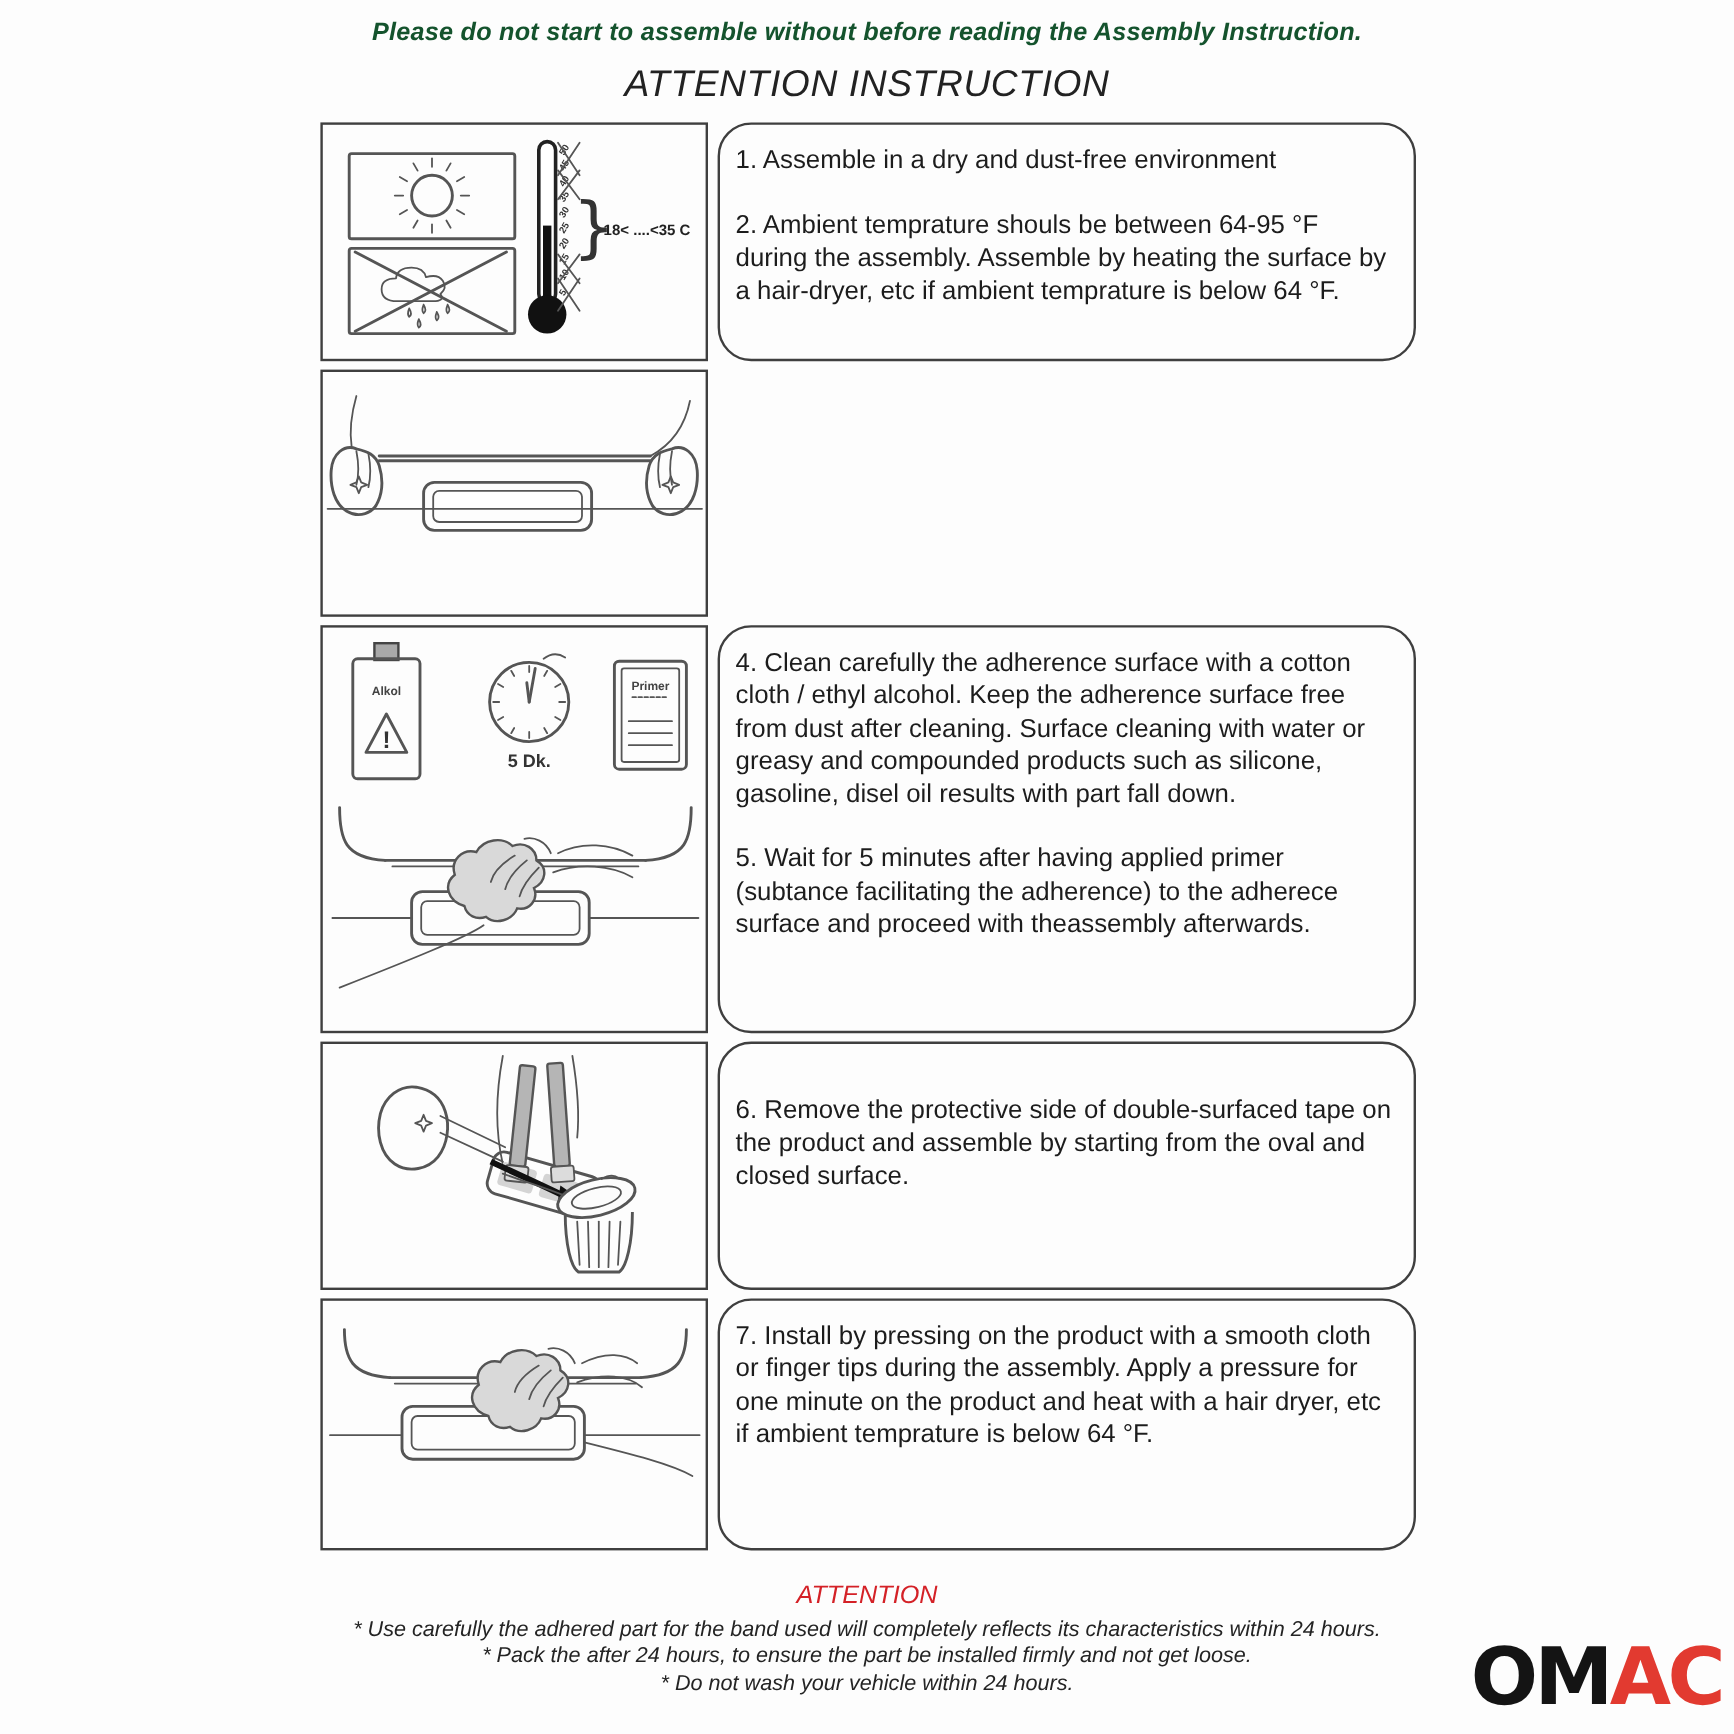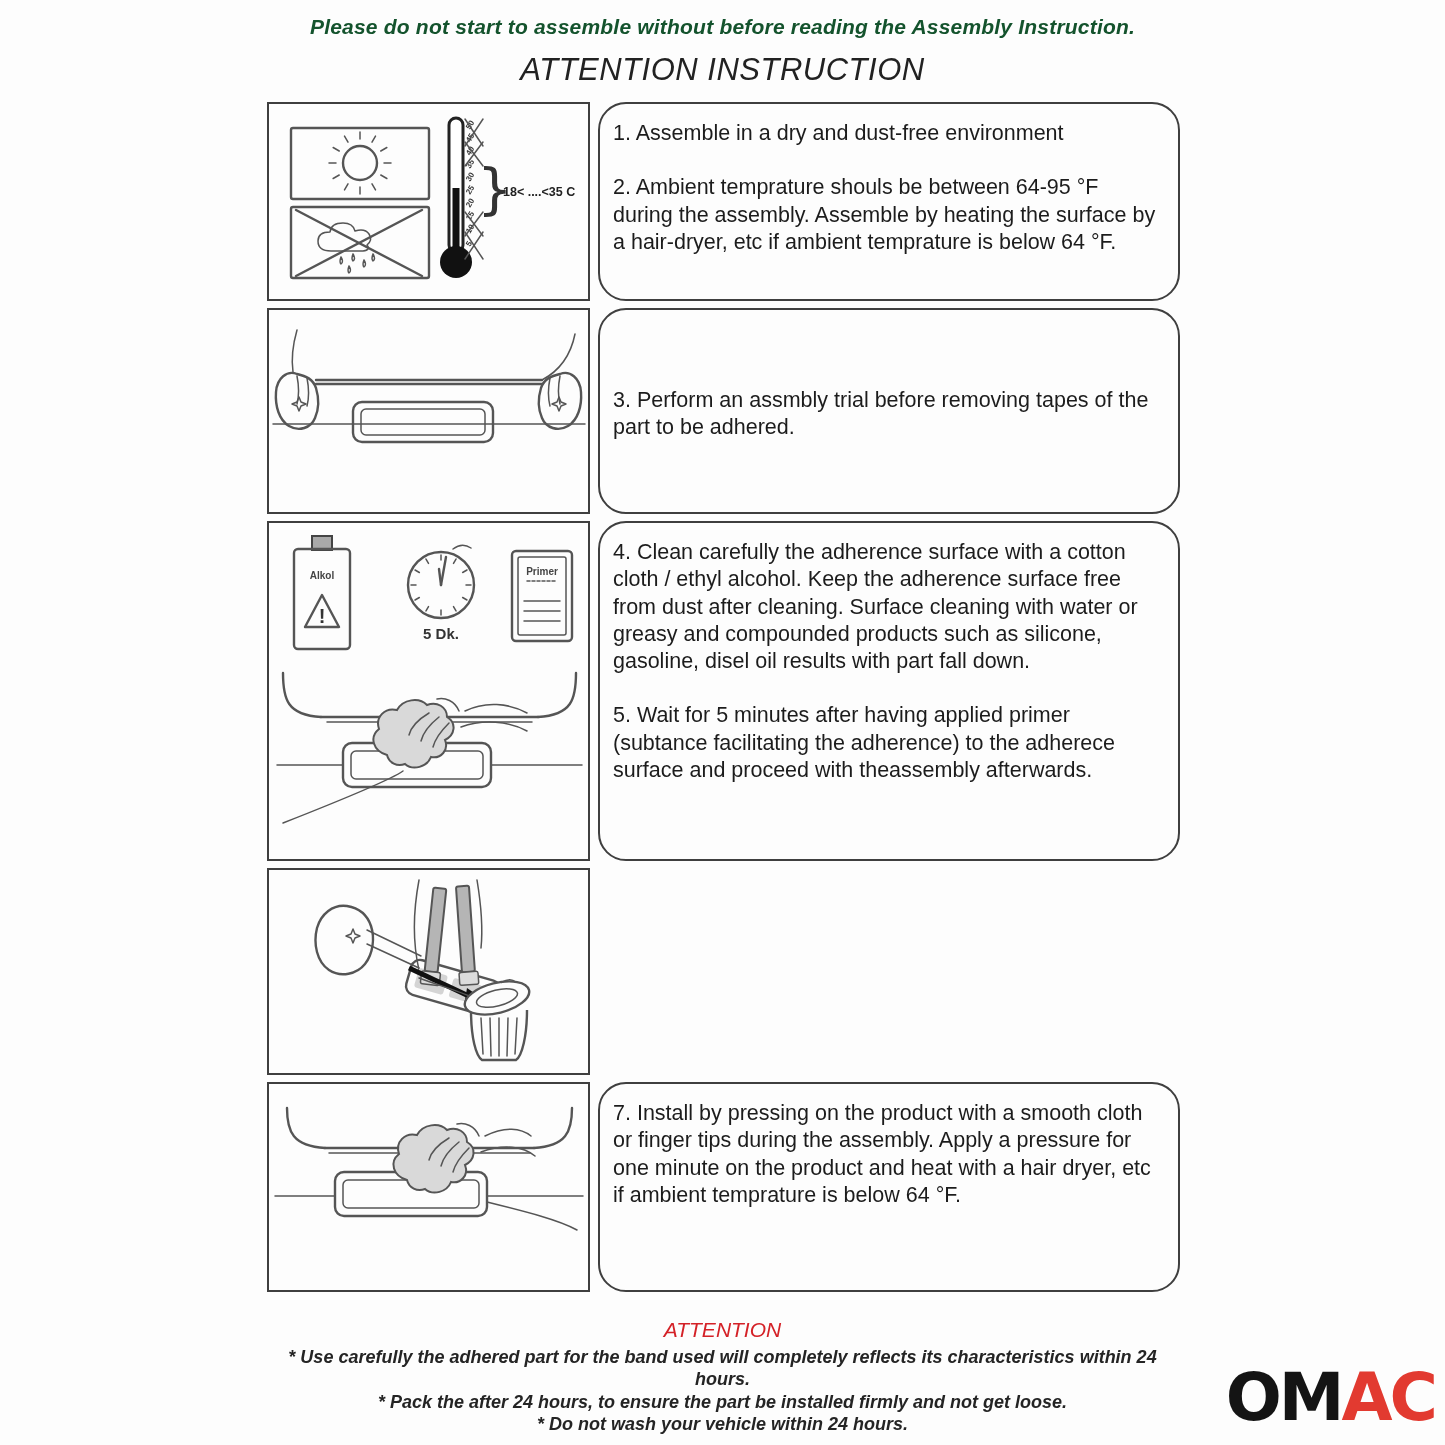"3. Perform an assmbly trial" div.cell { html: <div> <p>3. Perform an assmbly trial before removing tapes of the part to be adhered.</p> </div> -> none }
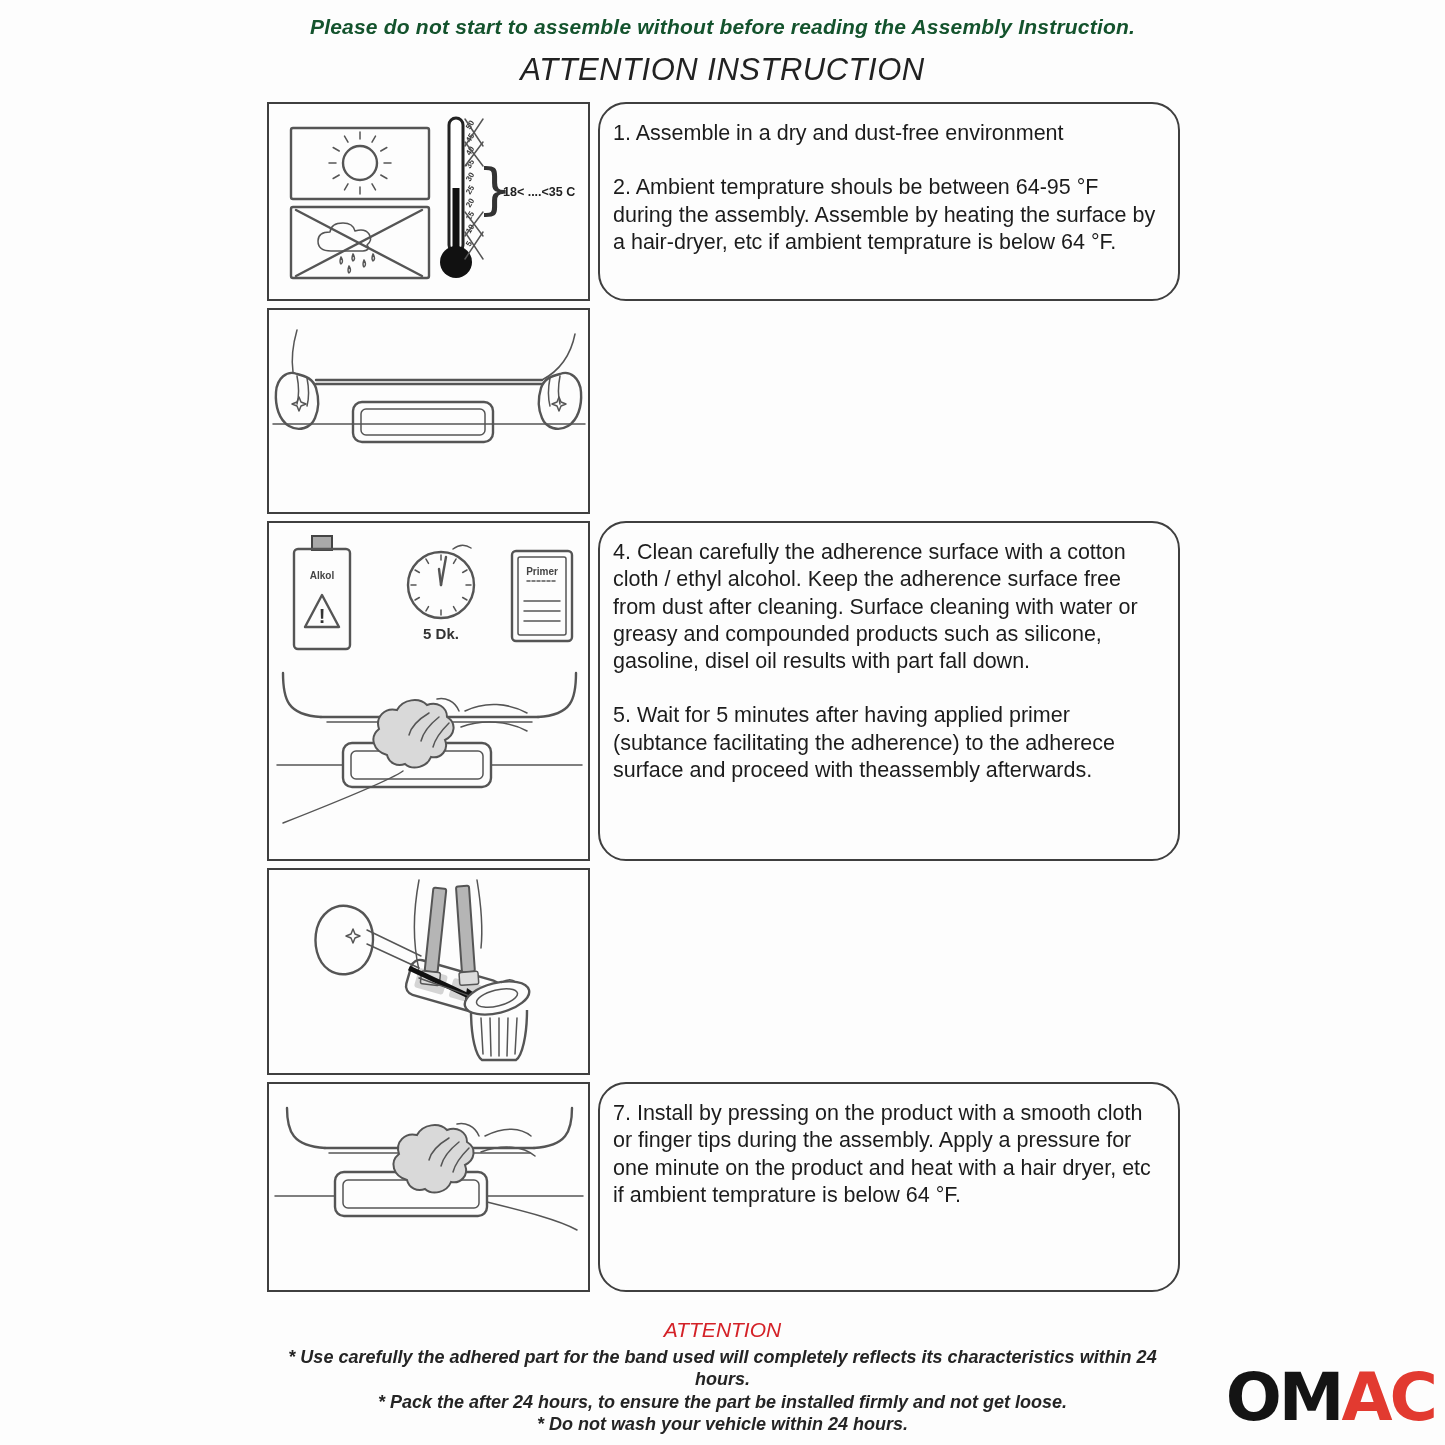"6. Remove the protective side" div.cell { html: none -> <div> <p>6. Remove the protective side of double-surfaced tape on the product and assemble by starting from the oval and closed surface.</p> </div> }
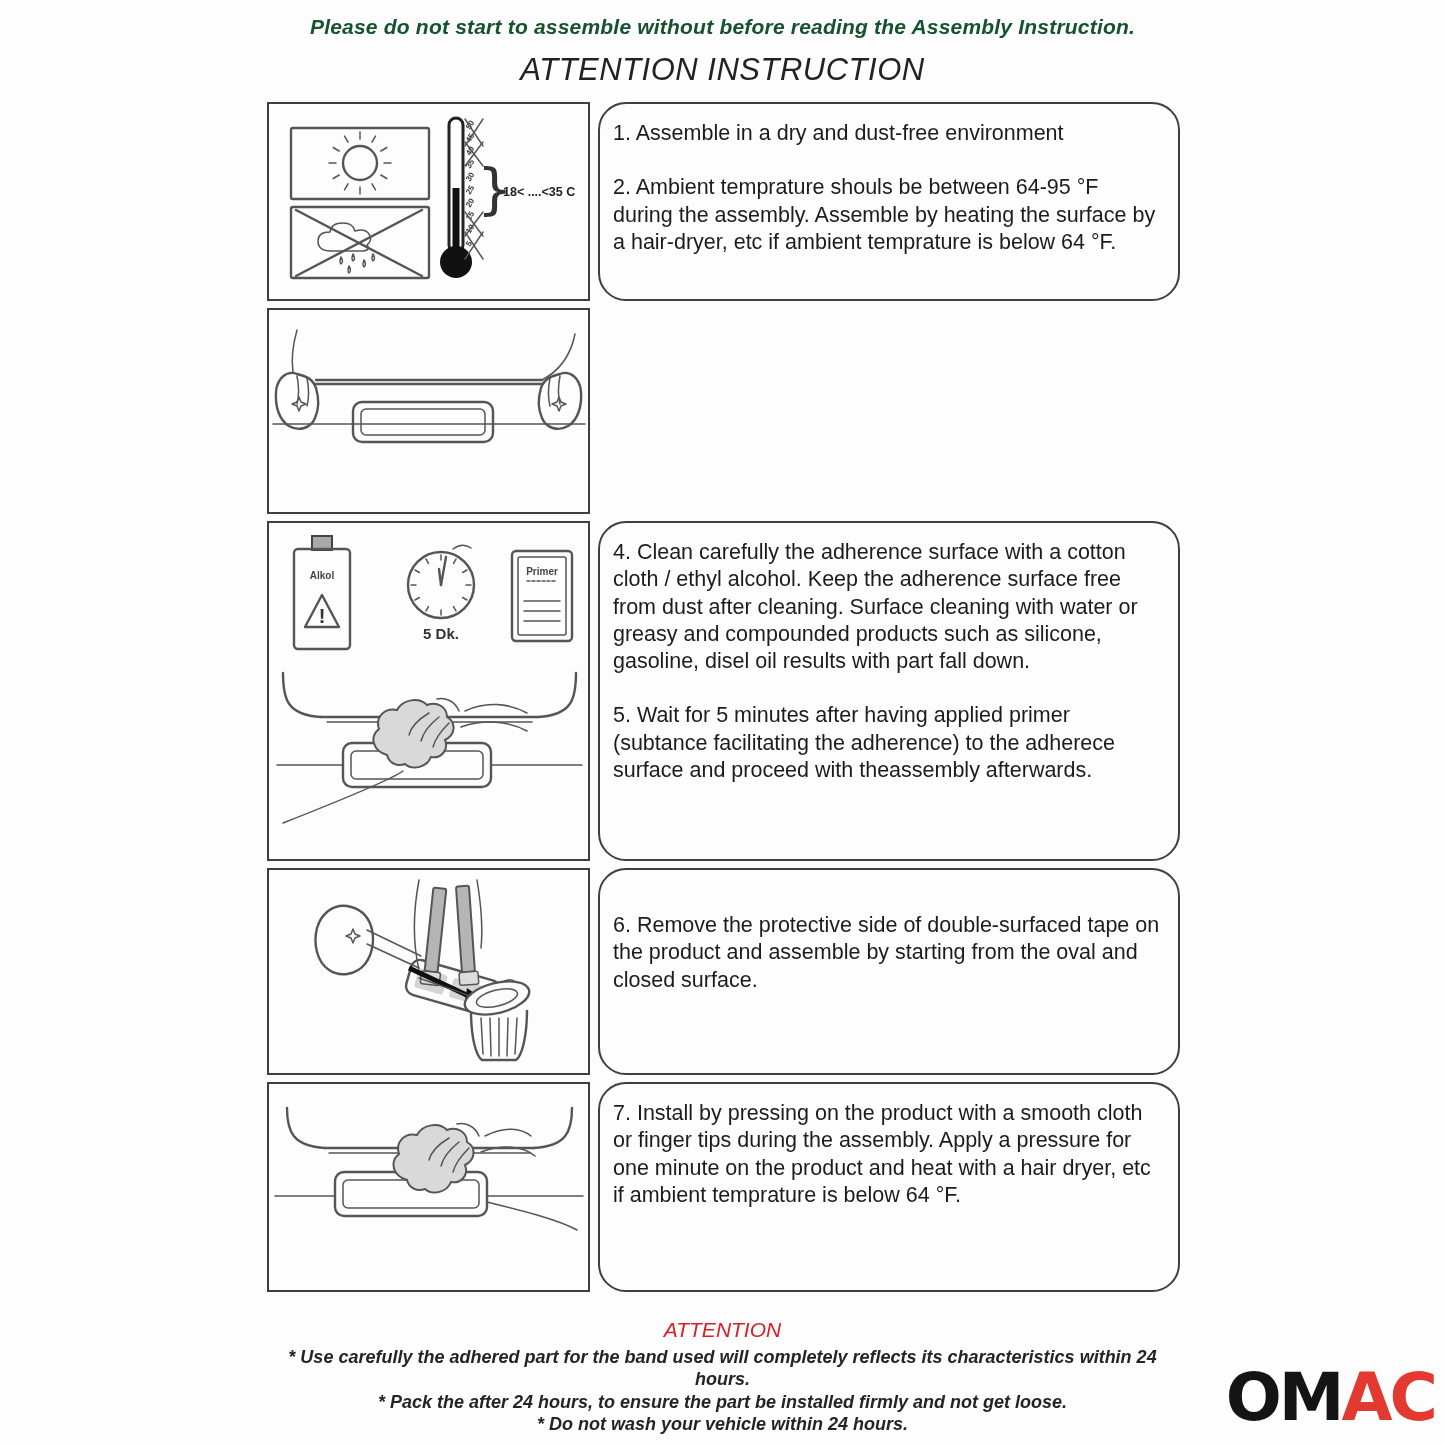"* Use carefully the adhered" .attention-notes { font-weight: bold -> normal }
